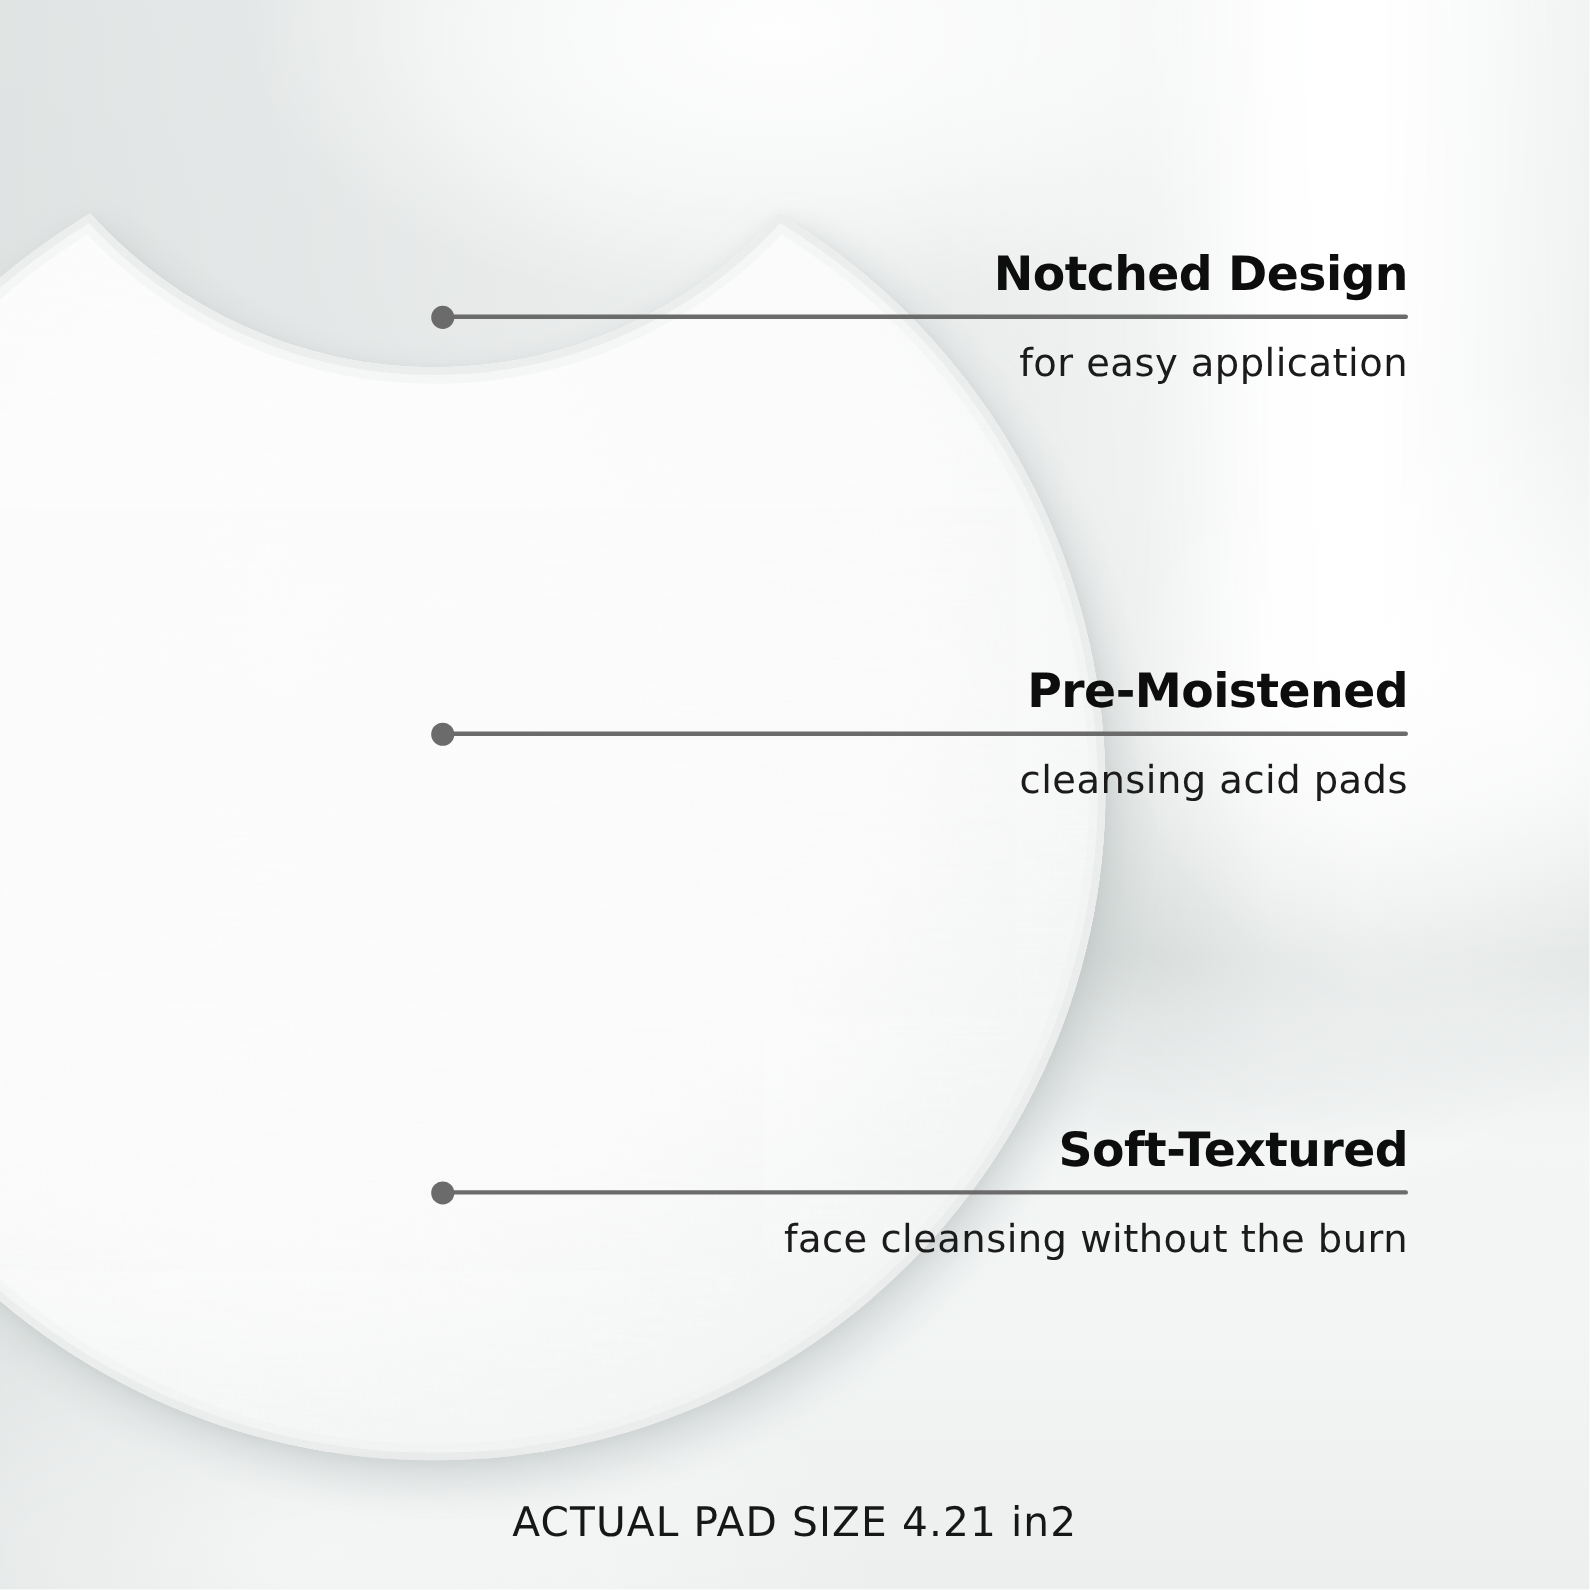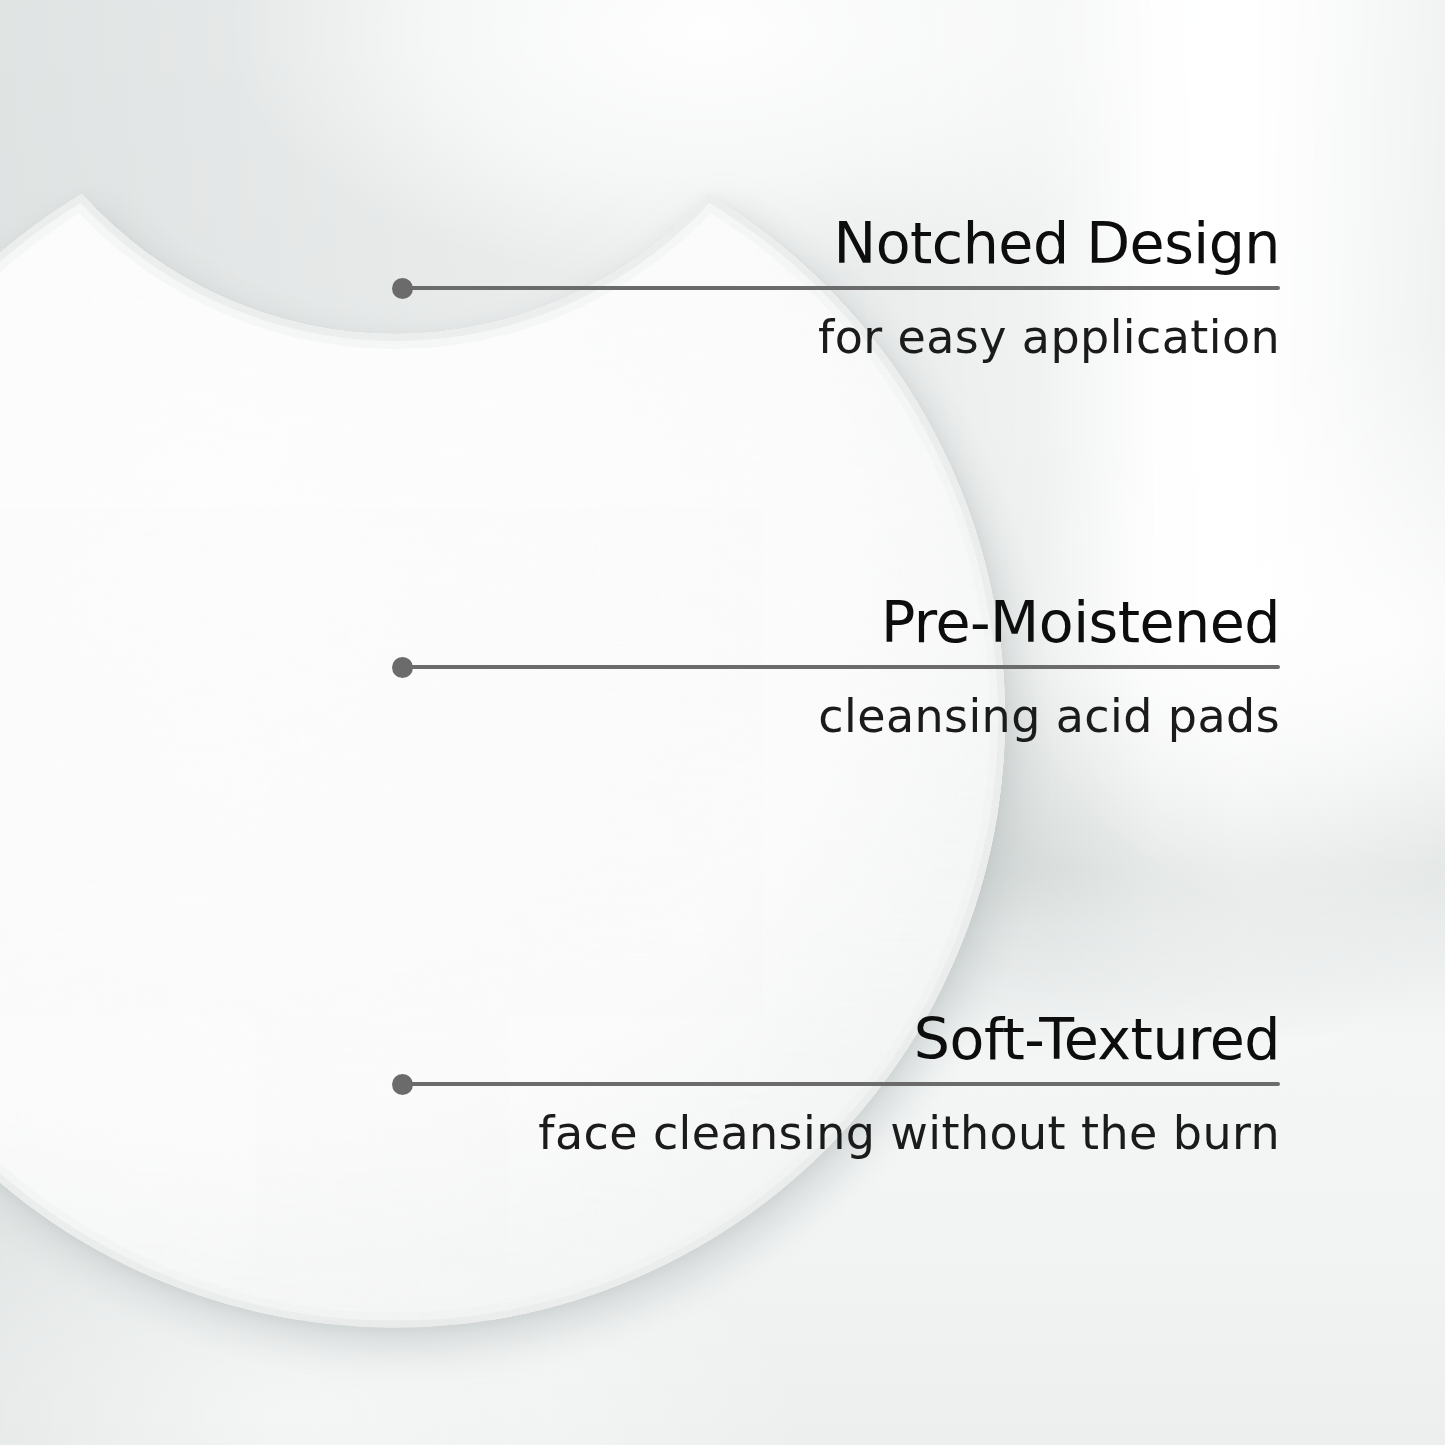"Notched Design" .callout-heading { font-size: 57px -> 43px; font-weight: normal -> bold }
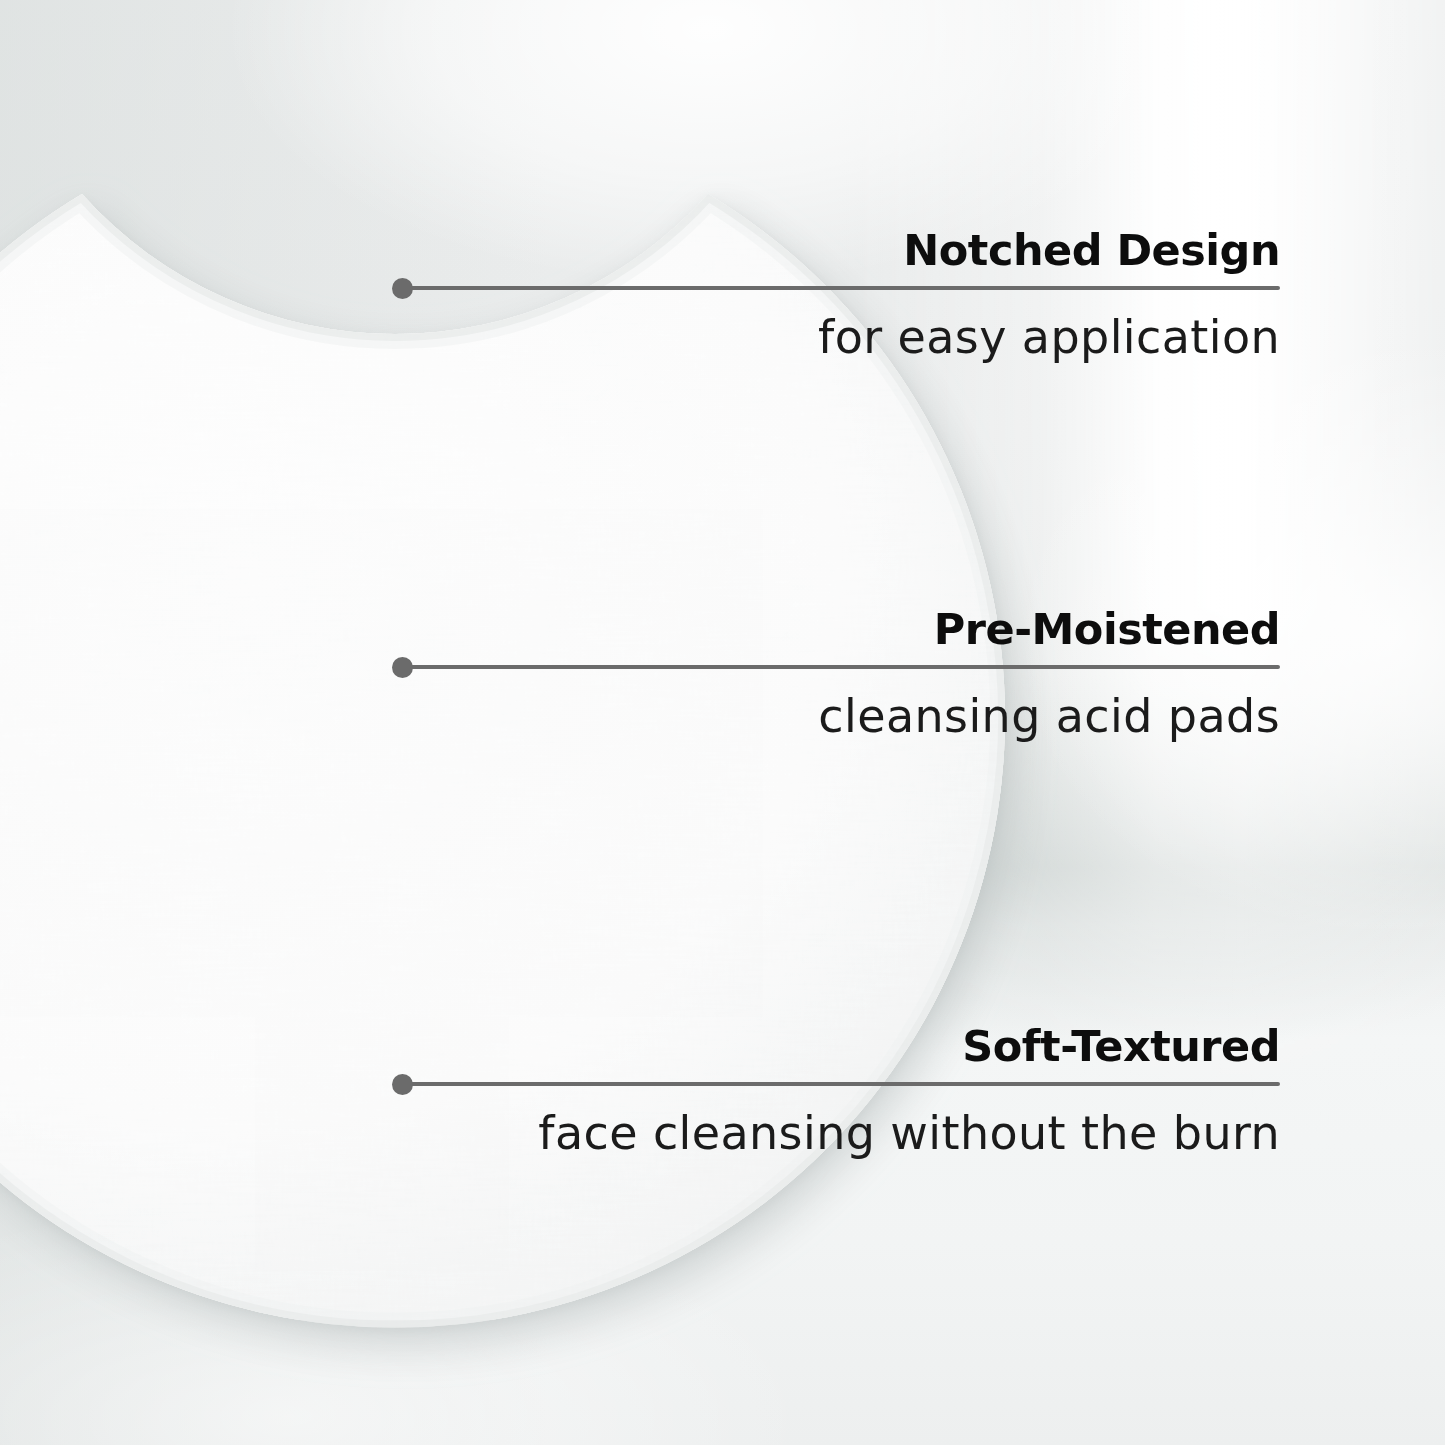"for easy application" .callout-sub { font-size: 46px -> 35px }
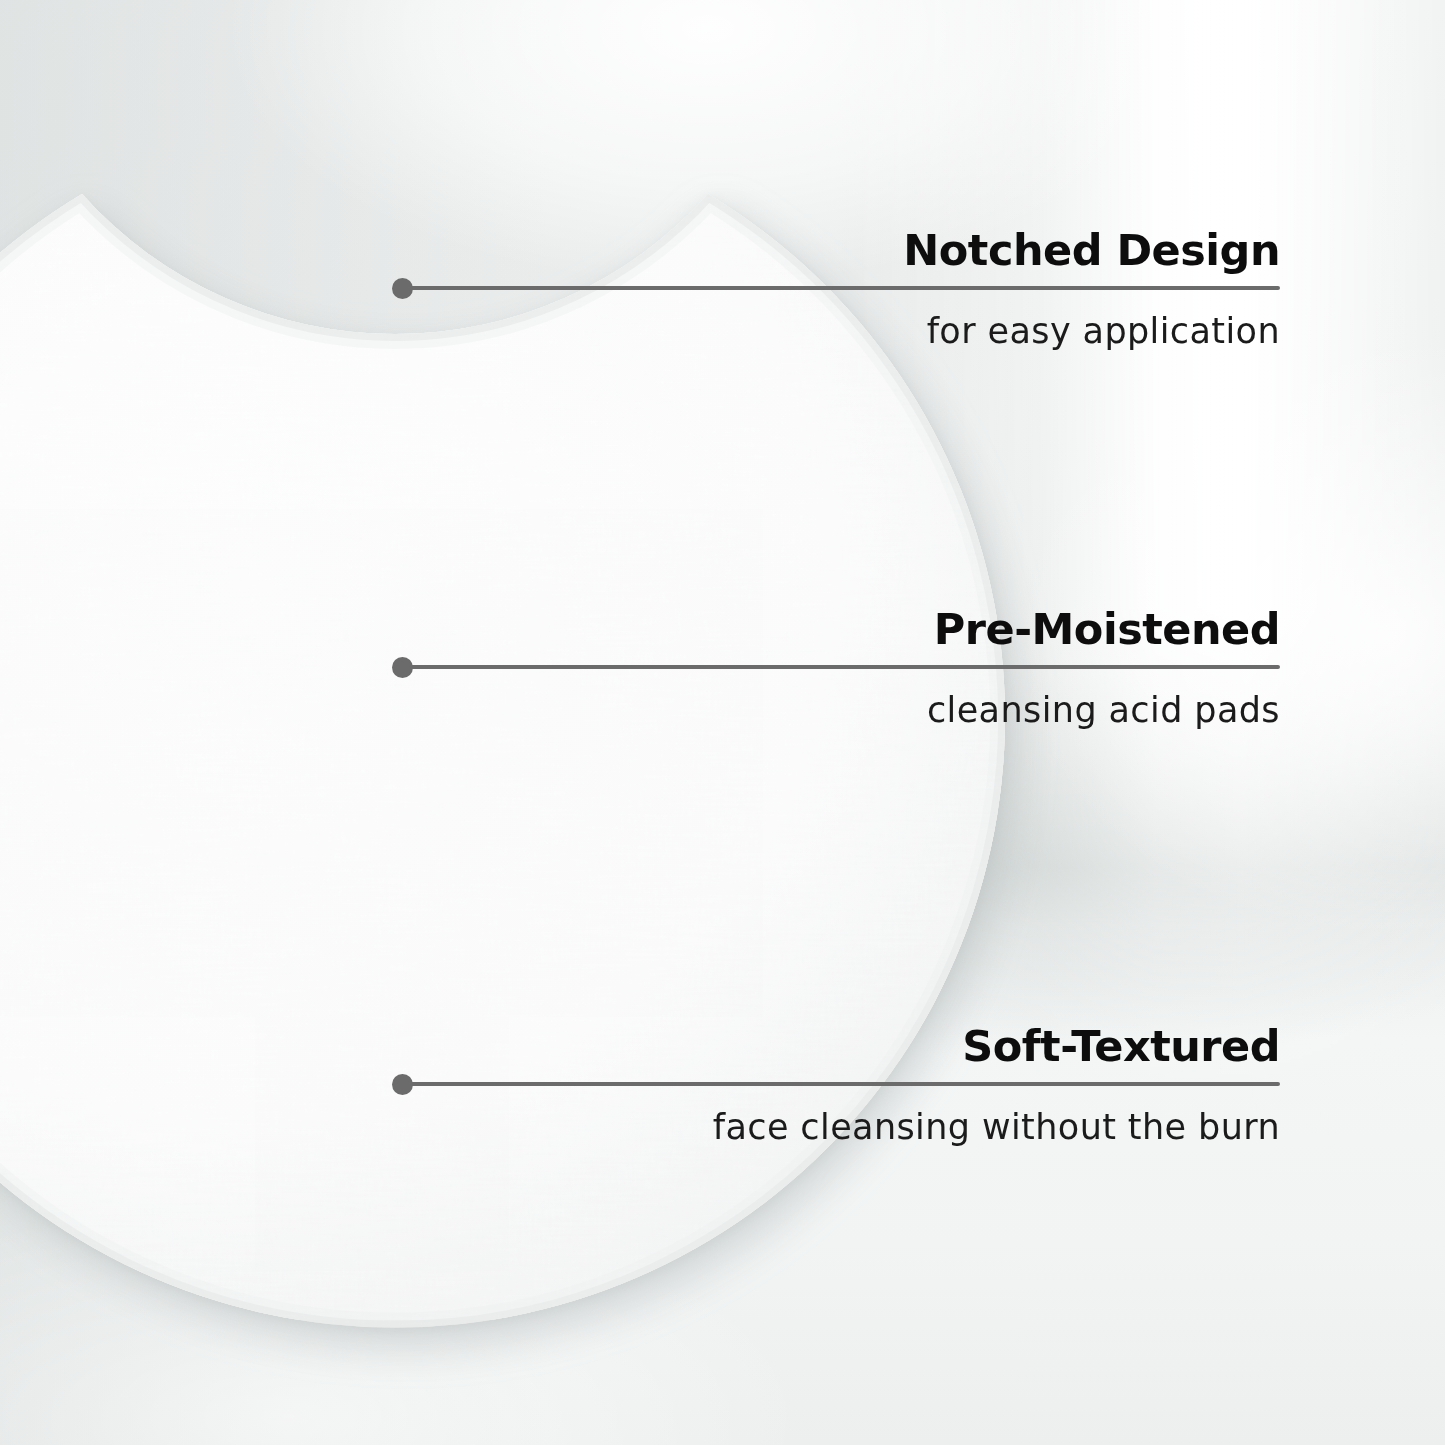"ACTUAL PAD SIZE 4.21 in2" p { html: none -> <p>ACTUAL PAD SIZE 4.21 in2</p> }
